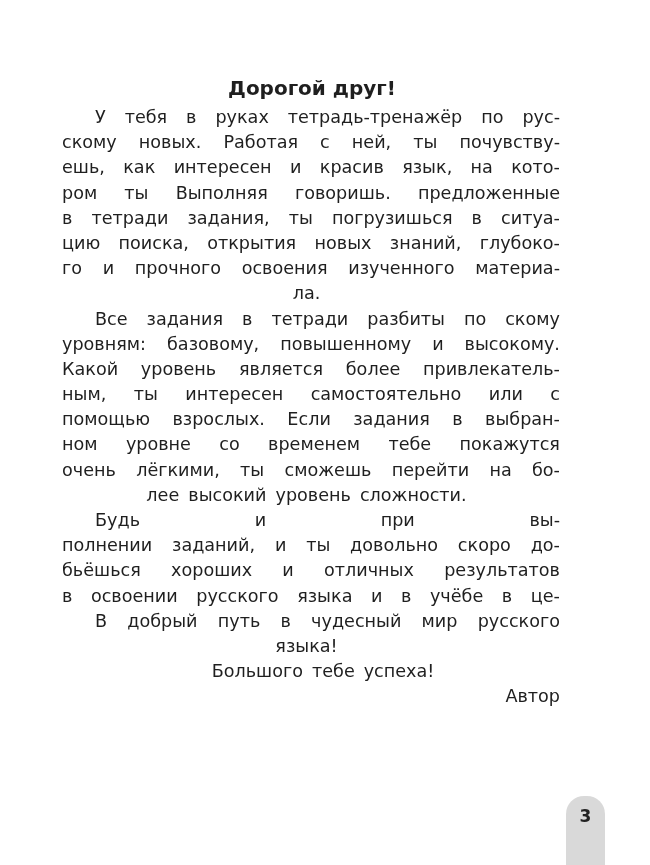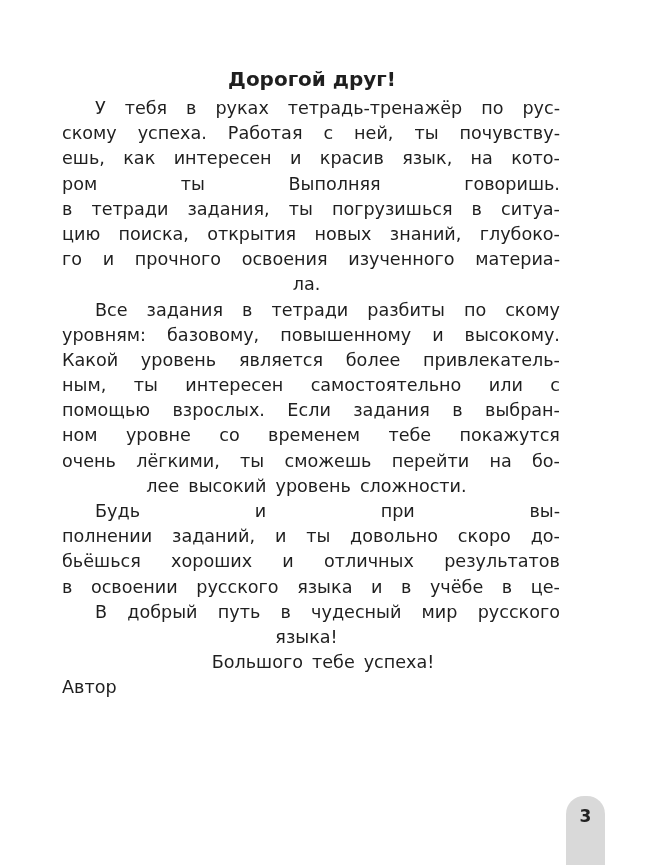"Дорогой друг!" .page { top: 64px -> 73px }
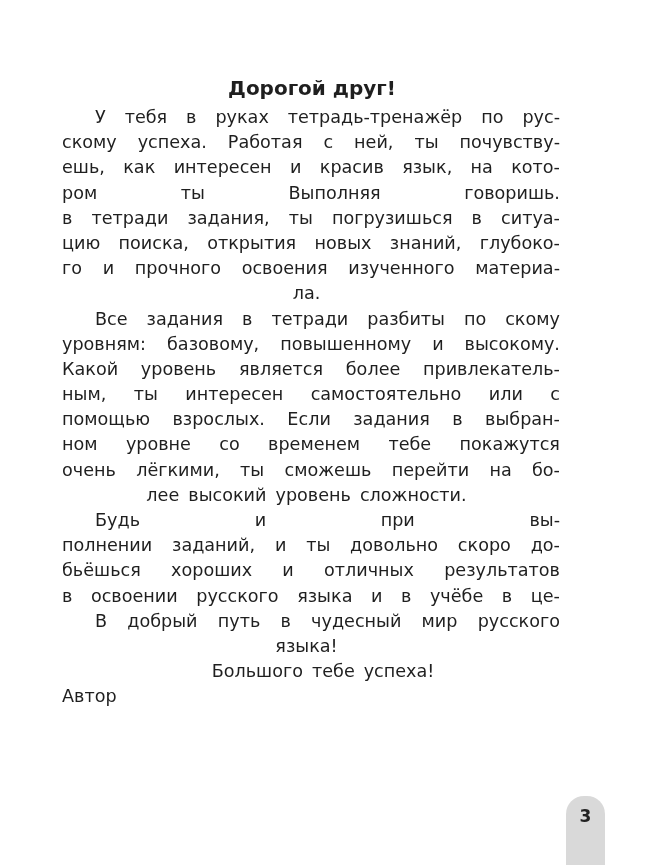"успеха." span { text: успеха -> новых }
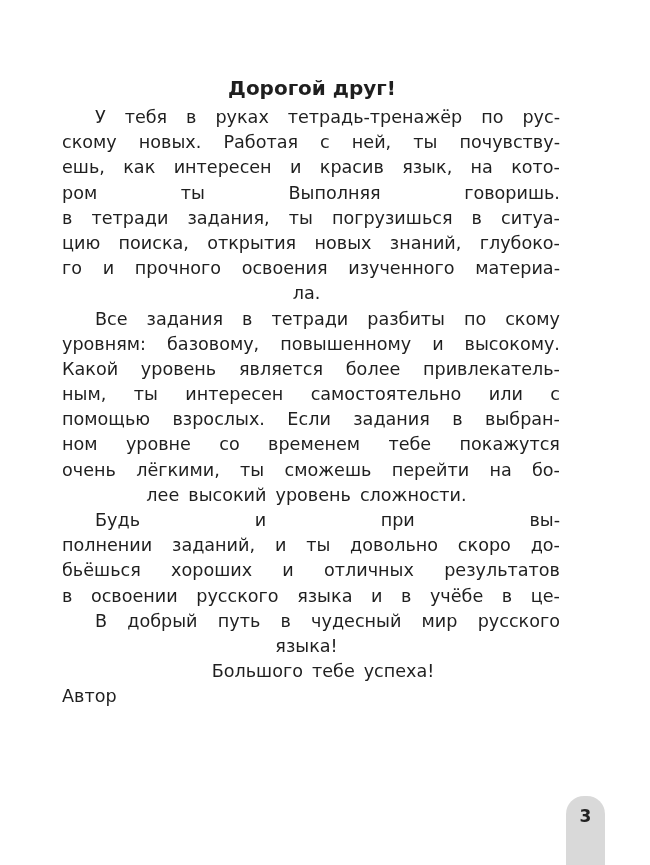"предложенные" span { html: none -> <span>предложенные</span> }
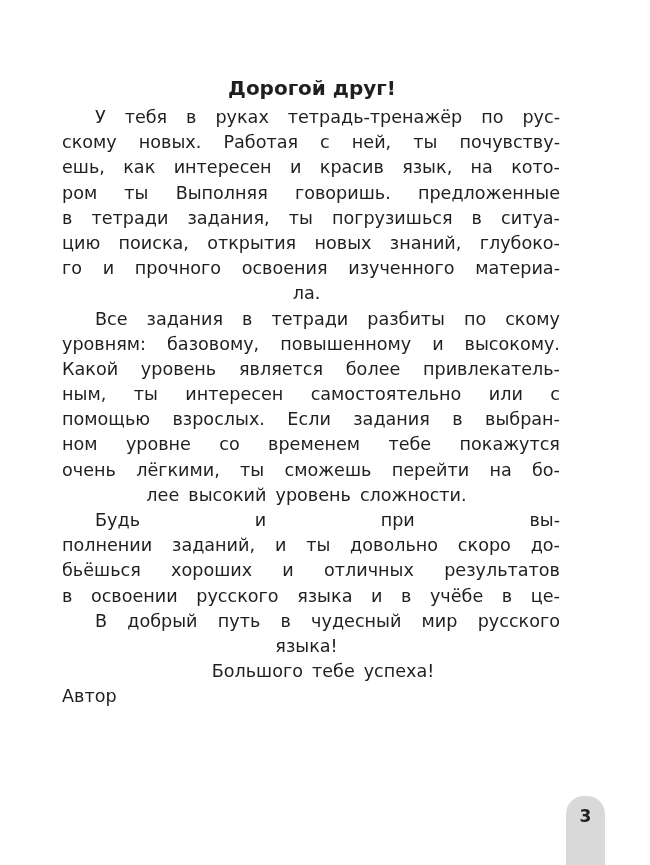"Автор" .line.right { justify-content: flex-start -> flex-end }
